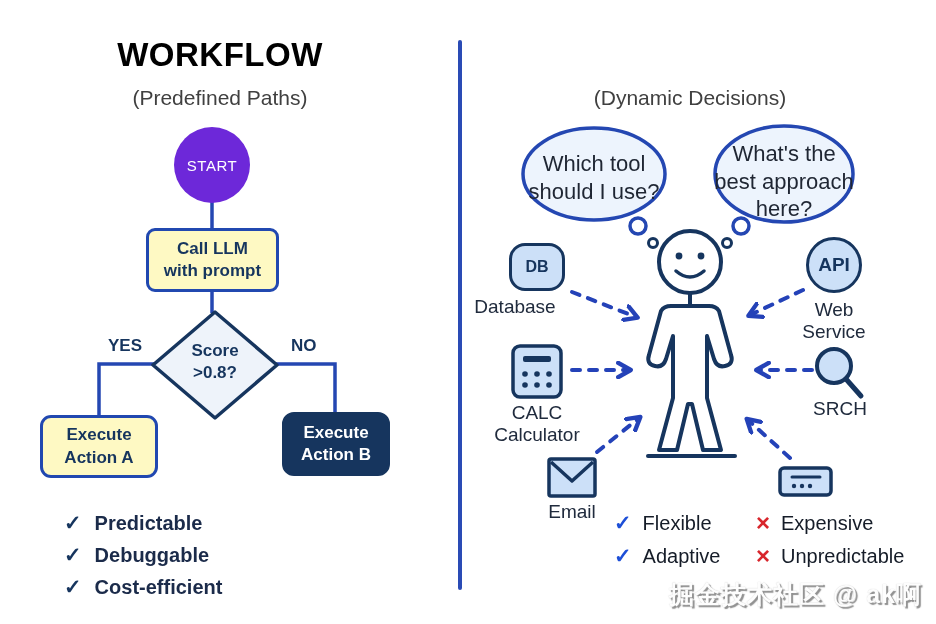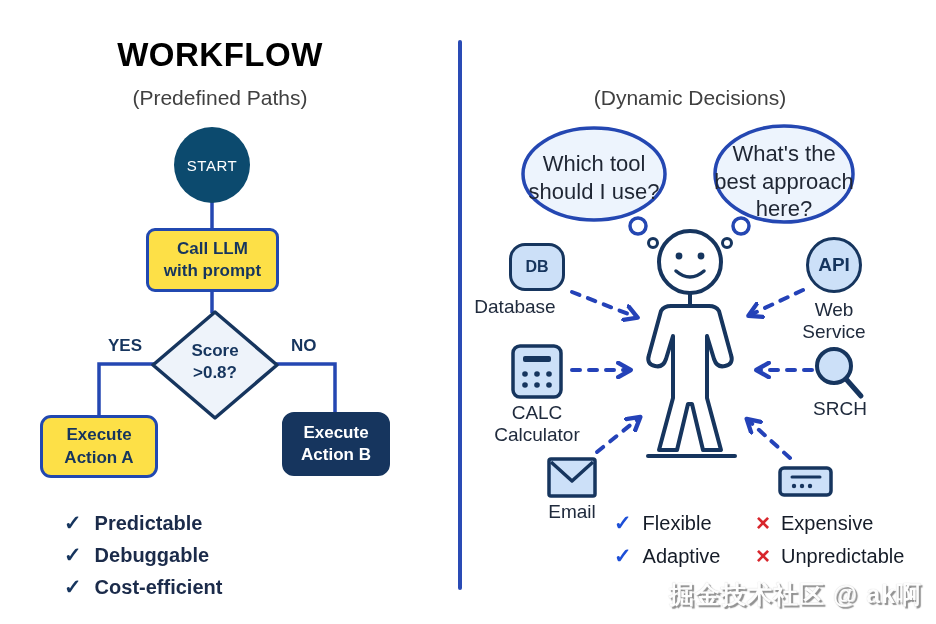"START" .start-node { background: #0c4a6e -> #6d28d9 }
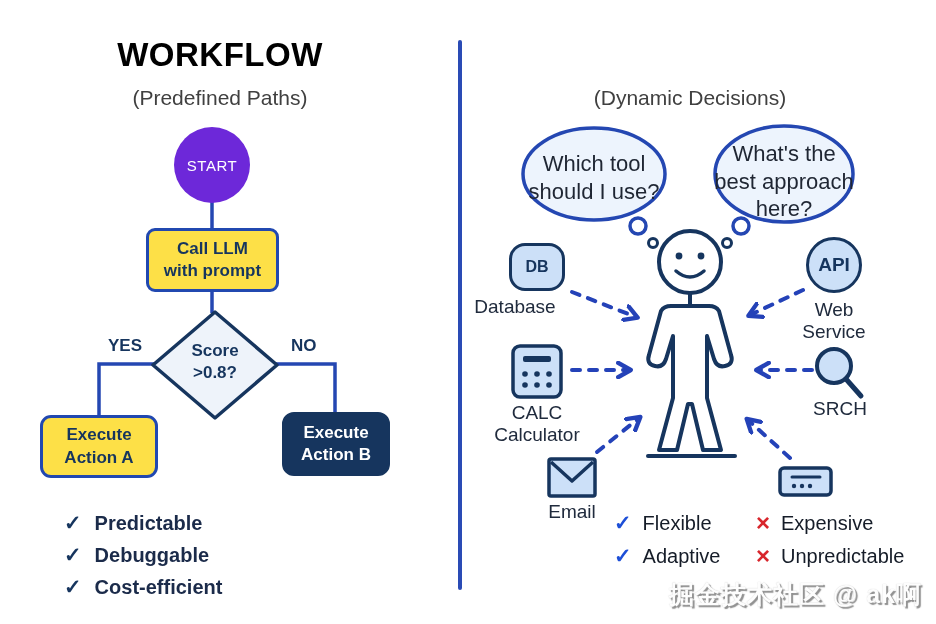"Call LLM" .flow-box { background: #fde047 -> #fef9c3 }
